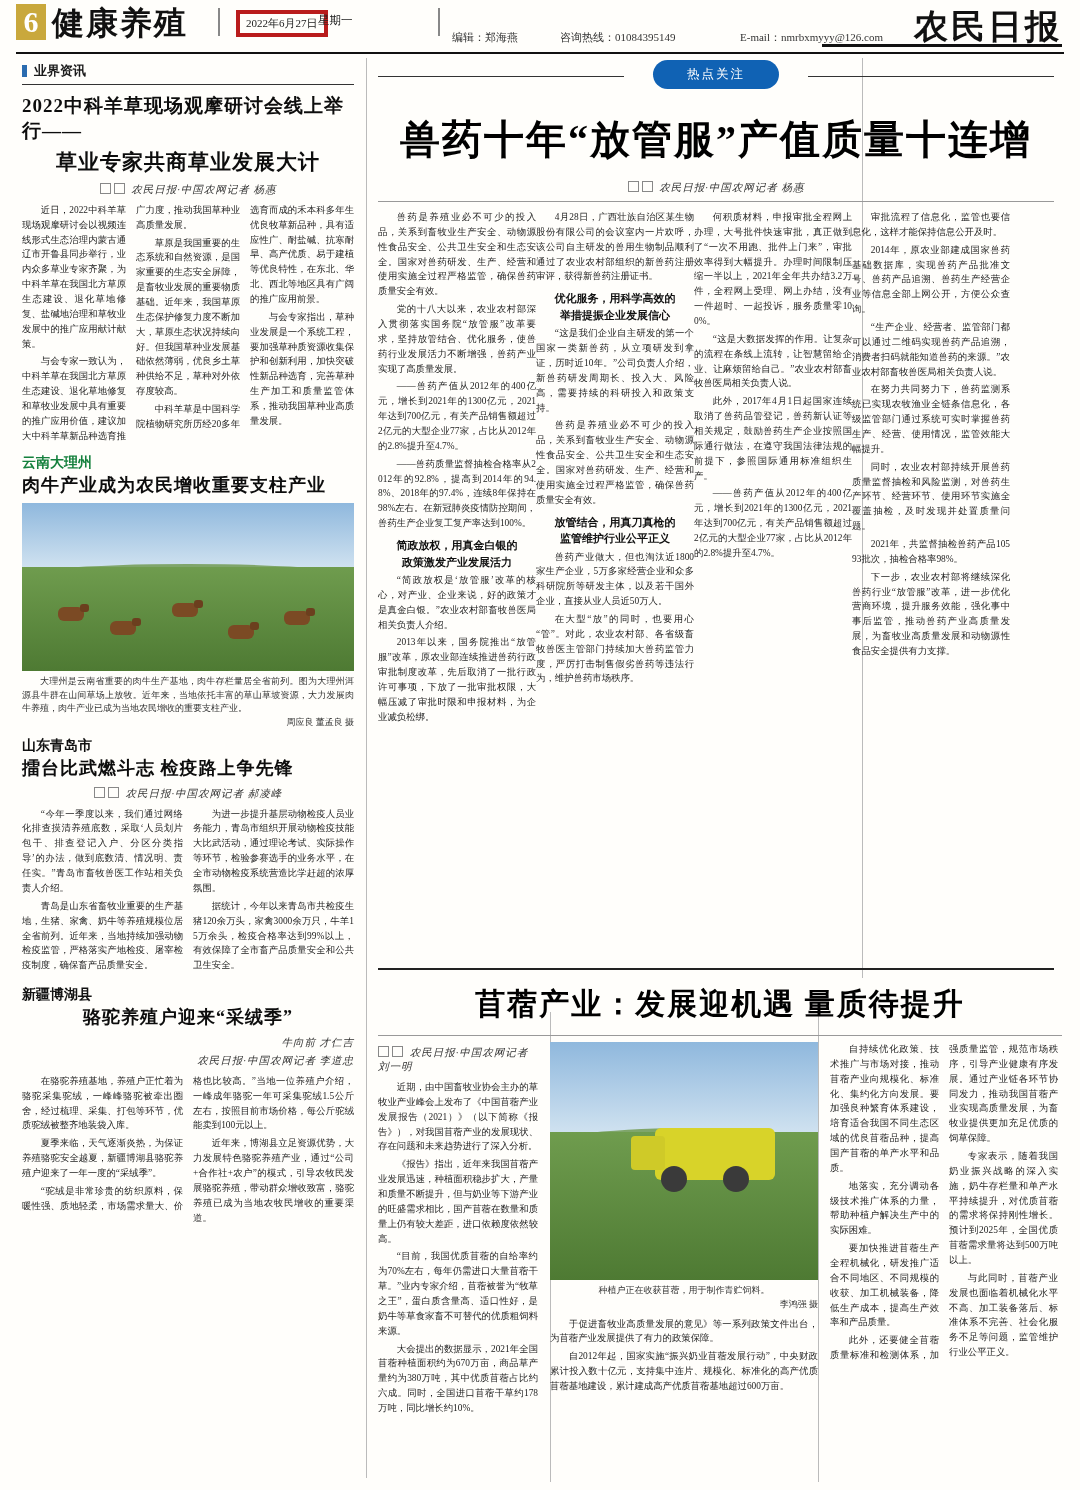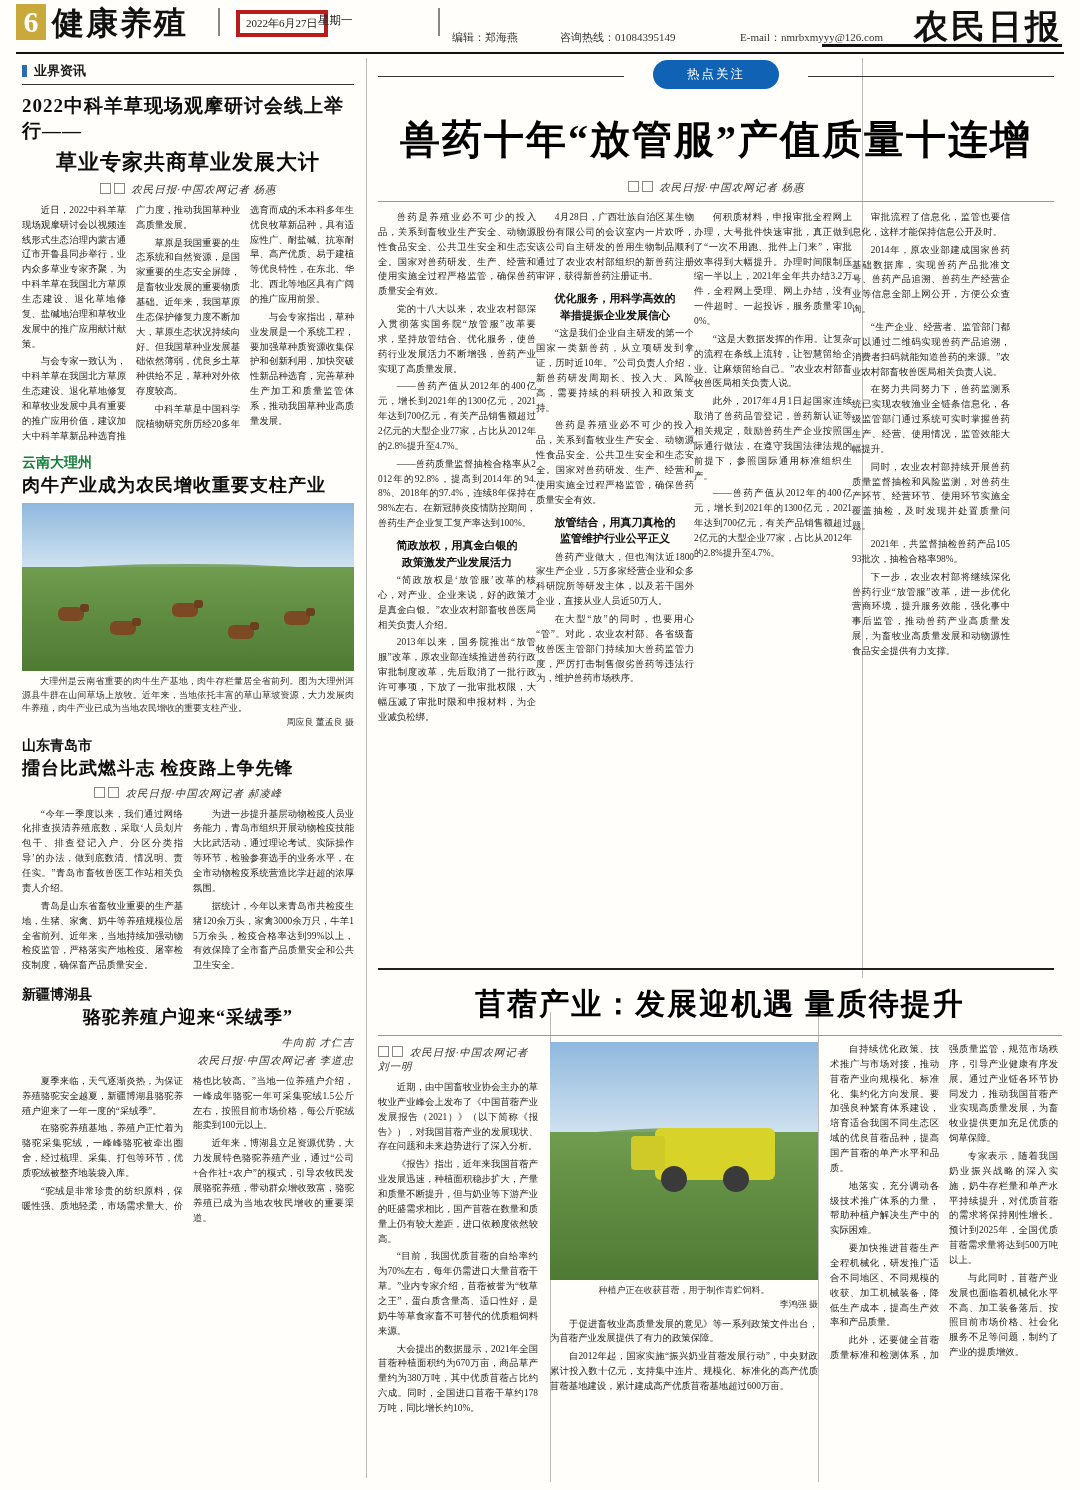"夏季来临，天气逐渐炎热，为保证养殖骆驼安全越夏，新疆博湖县骆驼养殖户迎来了一年一" p { order: before "在骆驼养殖基地，养殖户正忙着为骆驼采集驼绒，一峰峰骆驼被牵出圈舍，经过梳理、采集" -> after "在骆驼养殖基地，养殖户正忙着为骆驼采集驼绒，一峰峰骆驼被牵出圈舍，经过梳理、采集" }
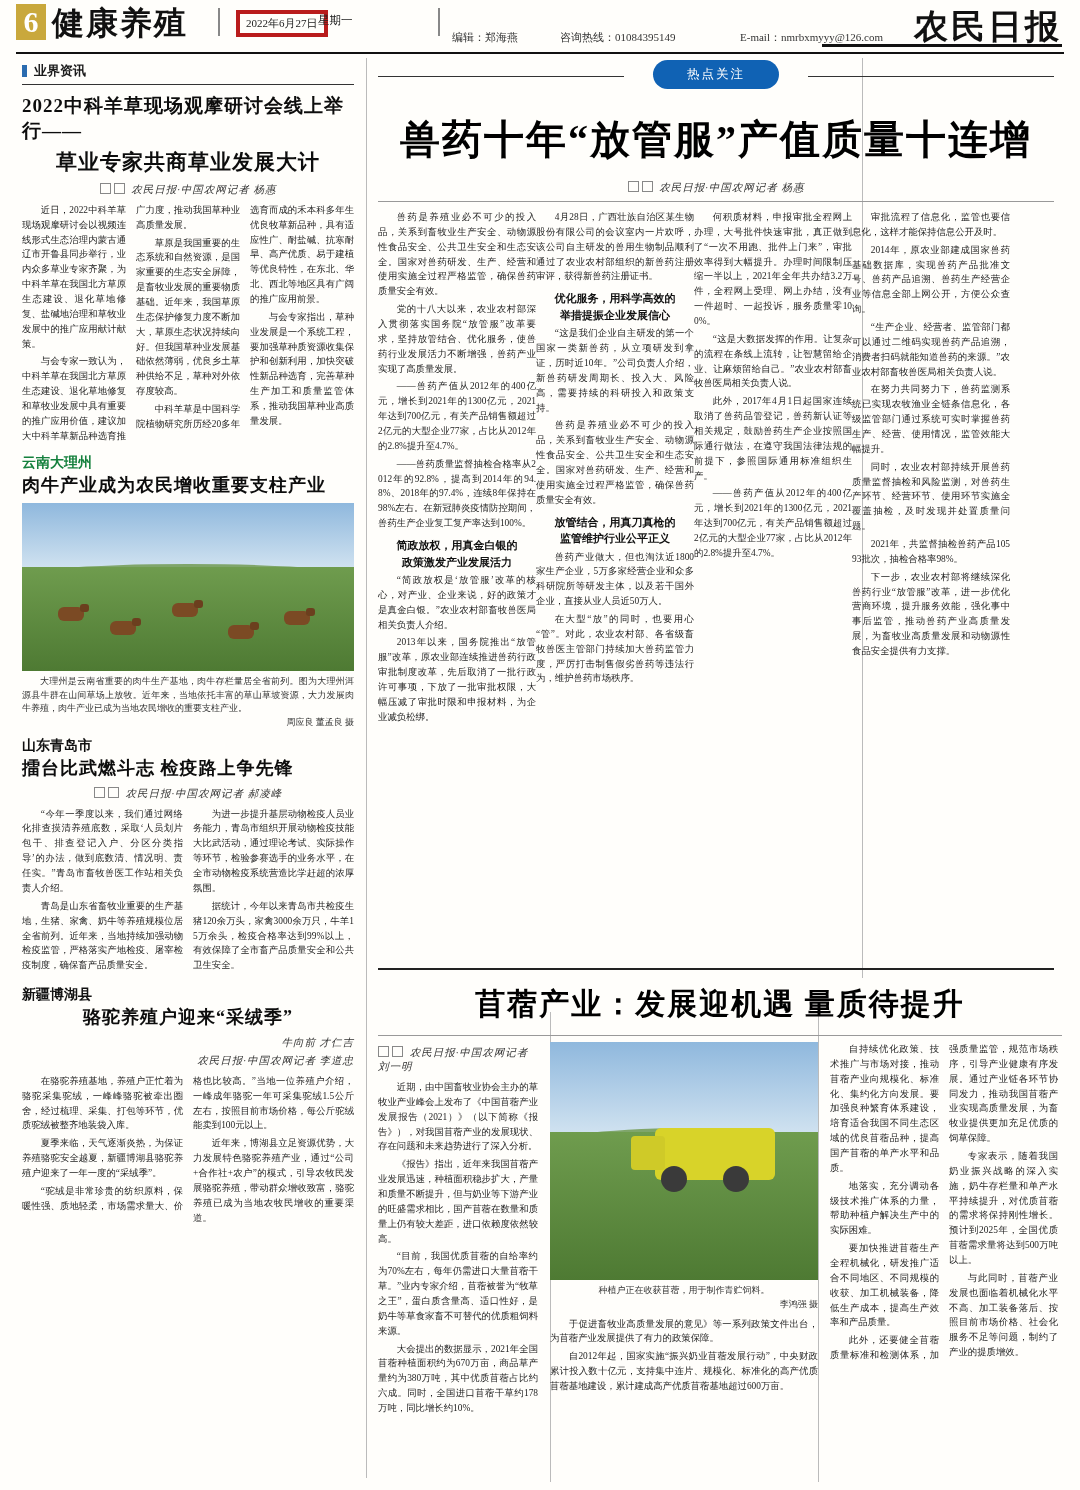"与此同时，苜蓿产业发展也面临着机械化水平不高、加工装备落后、按照目前市场价格、社" p { text: 按照目前市场价格、社会化服务不足等问题，制约了产业的提质增效 -> 标准体系不完善、社会化服务不足等问题，监管维护行业公平正义 }
